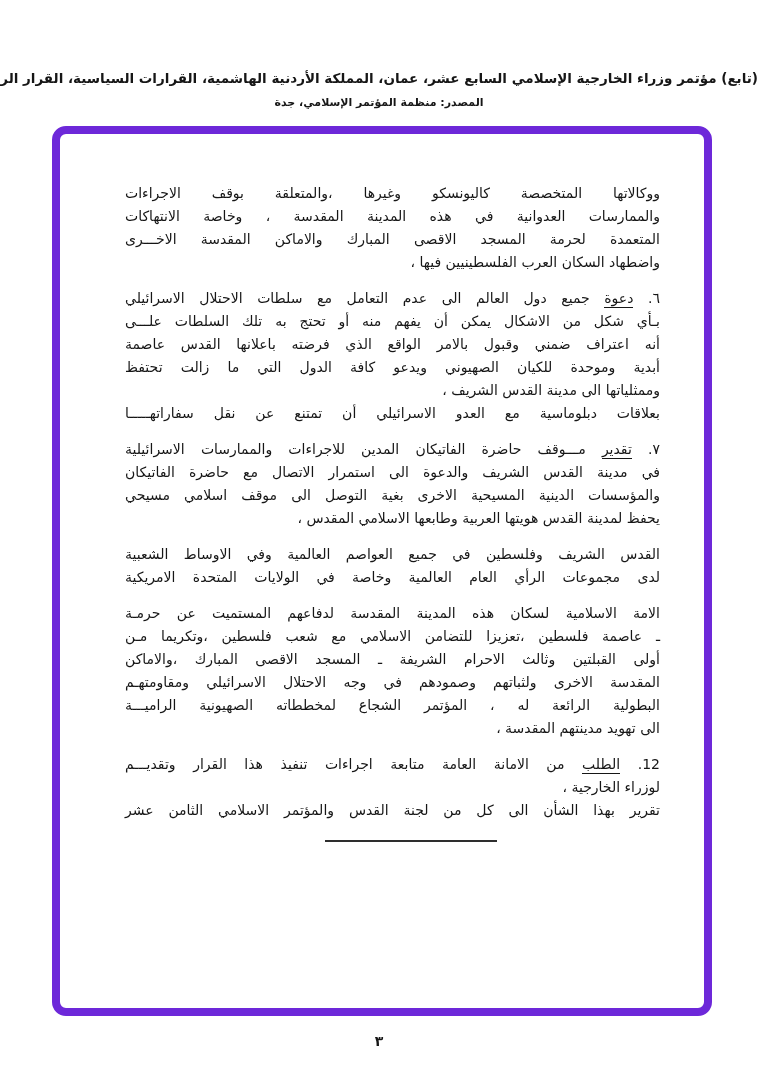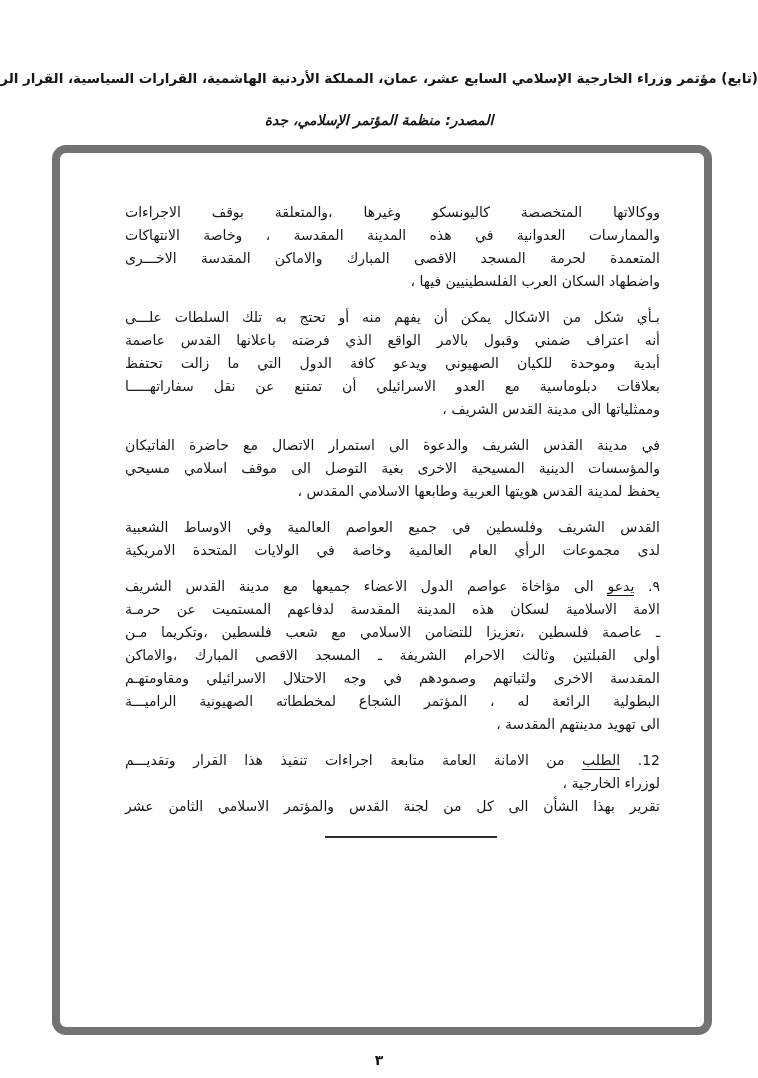"المصدر: منظمة المؤتمر الإسلامي، جدة" .header-line2 { font-size: 14px -> 11px; font-style: italic -> none; margin-top: 26px -> 10px }
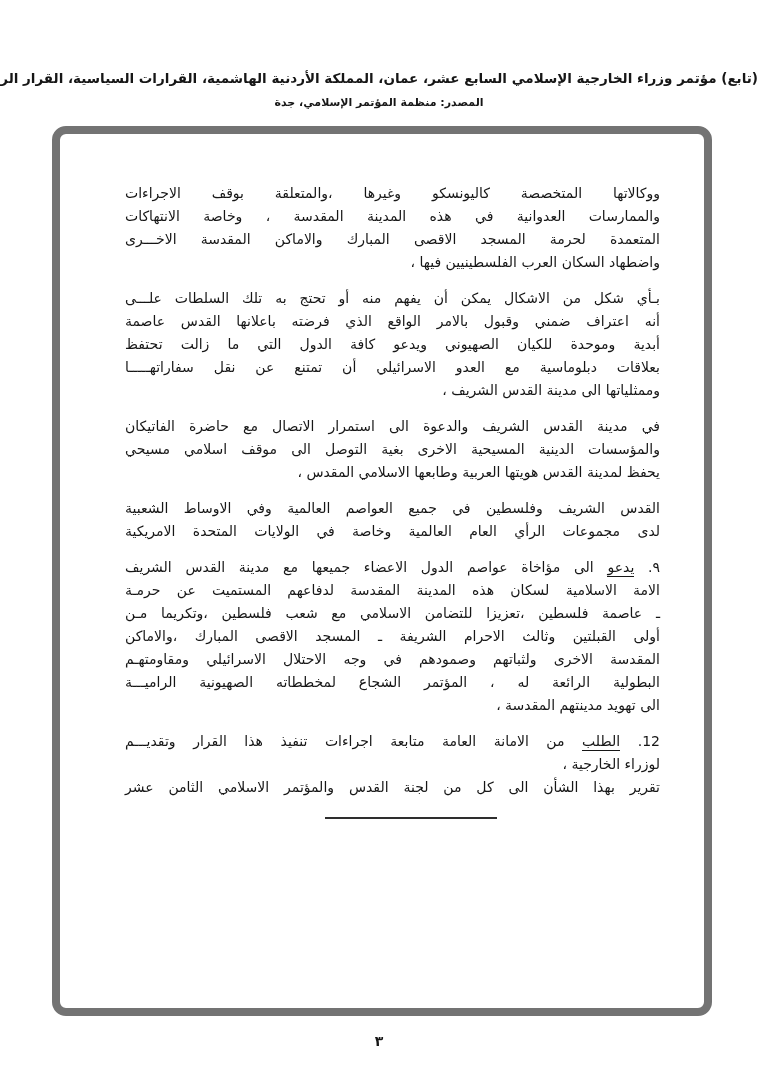"ووكالاتها المتخصصة كاليونسكو وغيرها" .frame { border: 8px solid #737373 -> 8px solid #6d28d9 }
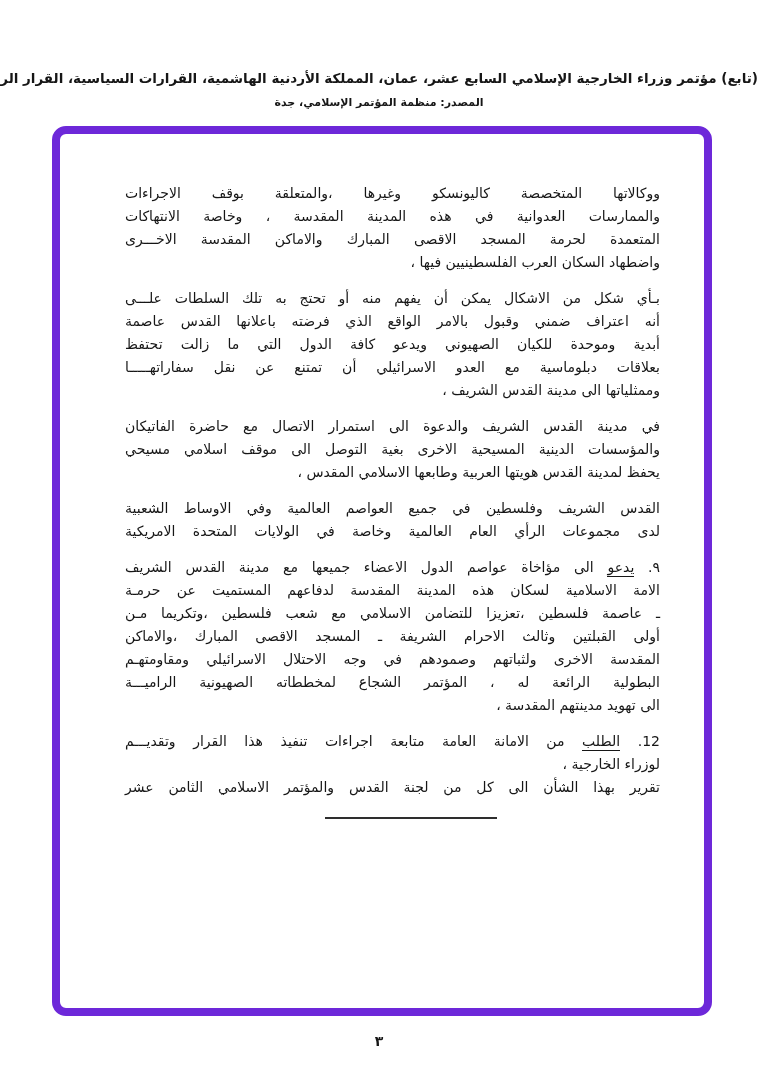"٦. دعوة جميع دول العالم" div.line { html: none -> <div><span>٦.</span> <span>دعوة</span> جميع دول العالم الى عدم التعامل مع سلطات الاحتلال الاسرائيلي</div> }
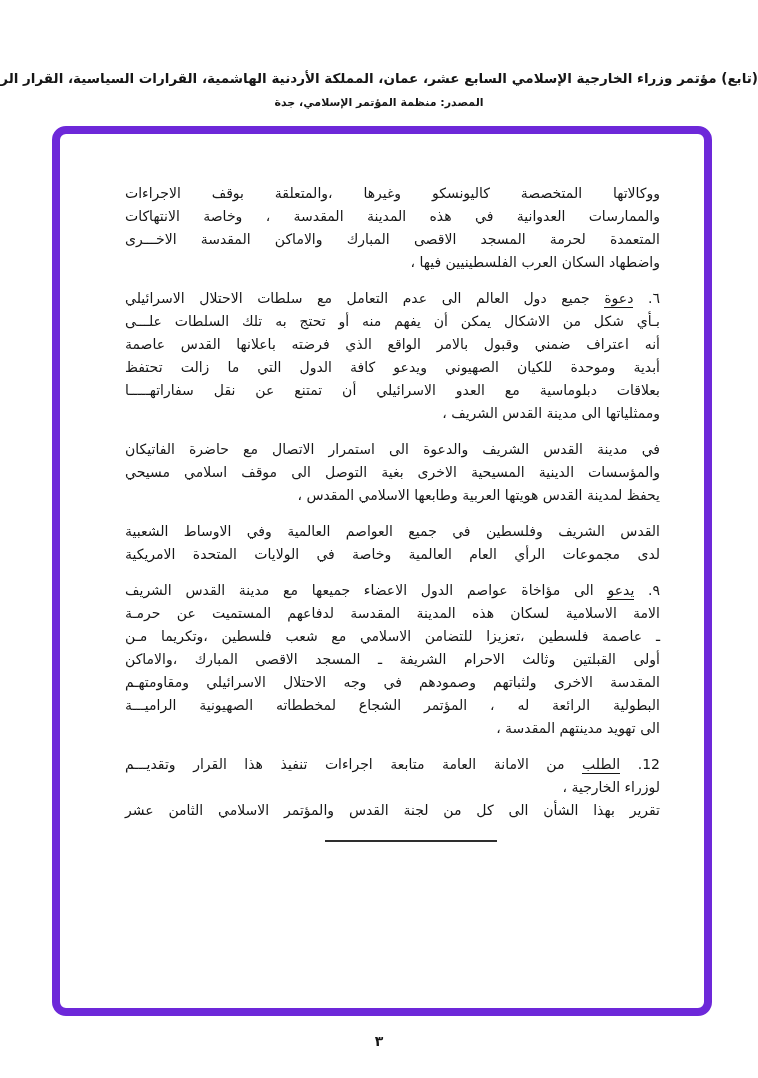"بعلاقات دبلوماسية مع العدو الاسرائيلي" div.line { order: before "وممثلياتها الى مدينة القدس الشريف" -> after "وممثلياتها الى مدينة القدس الشريف" }
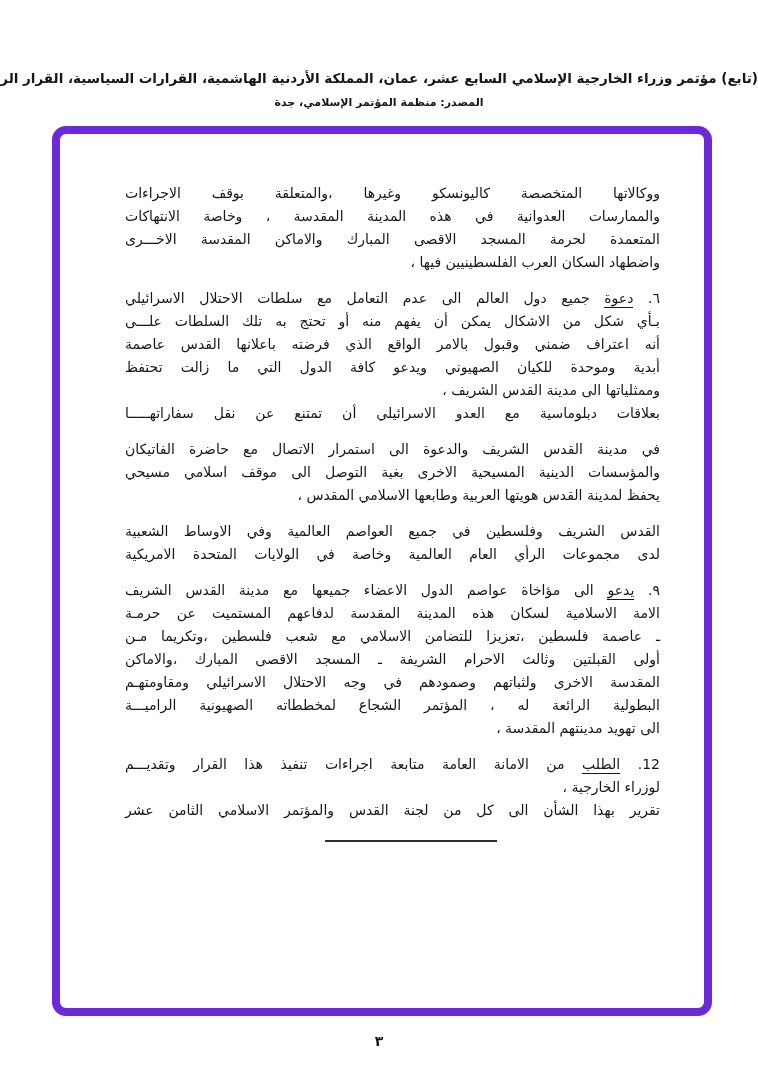"٧. تقدير مـــوقف حاضرة الفاتيكان" div.line { html: none -> <div><span>٧.</span> <span>تقدير</span> مـــوقف حاضرة الفاتيكان المدين للاجراءات والممارسات الاسرائيلية</div> }
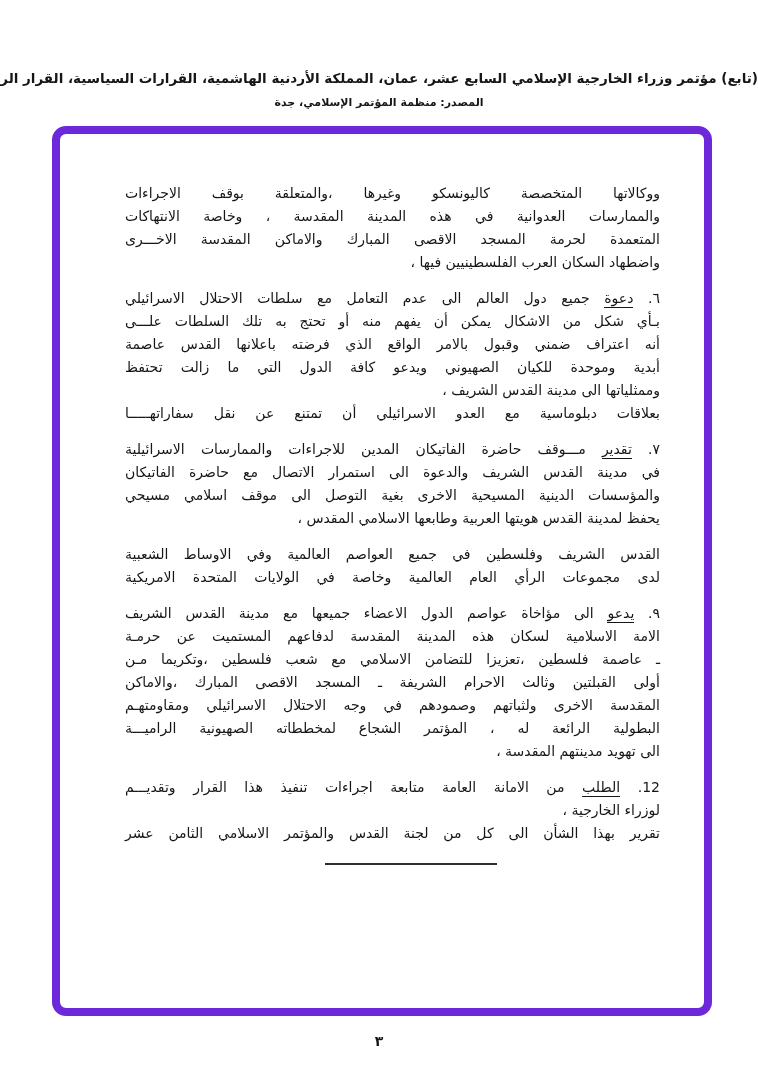"٩. يدعو الى مؤاخاة عواصم" div.line { html: <div><span>٩.</span> <span>يدعو</span> الى مؤاخاة عواصم الدول الاعضاء جميعها مع مدينة القدس الشريف</div> -> none }
